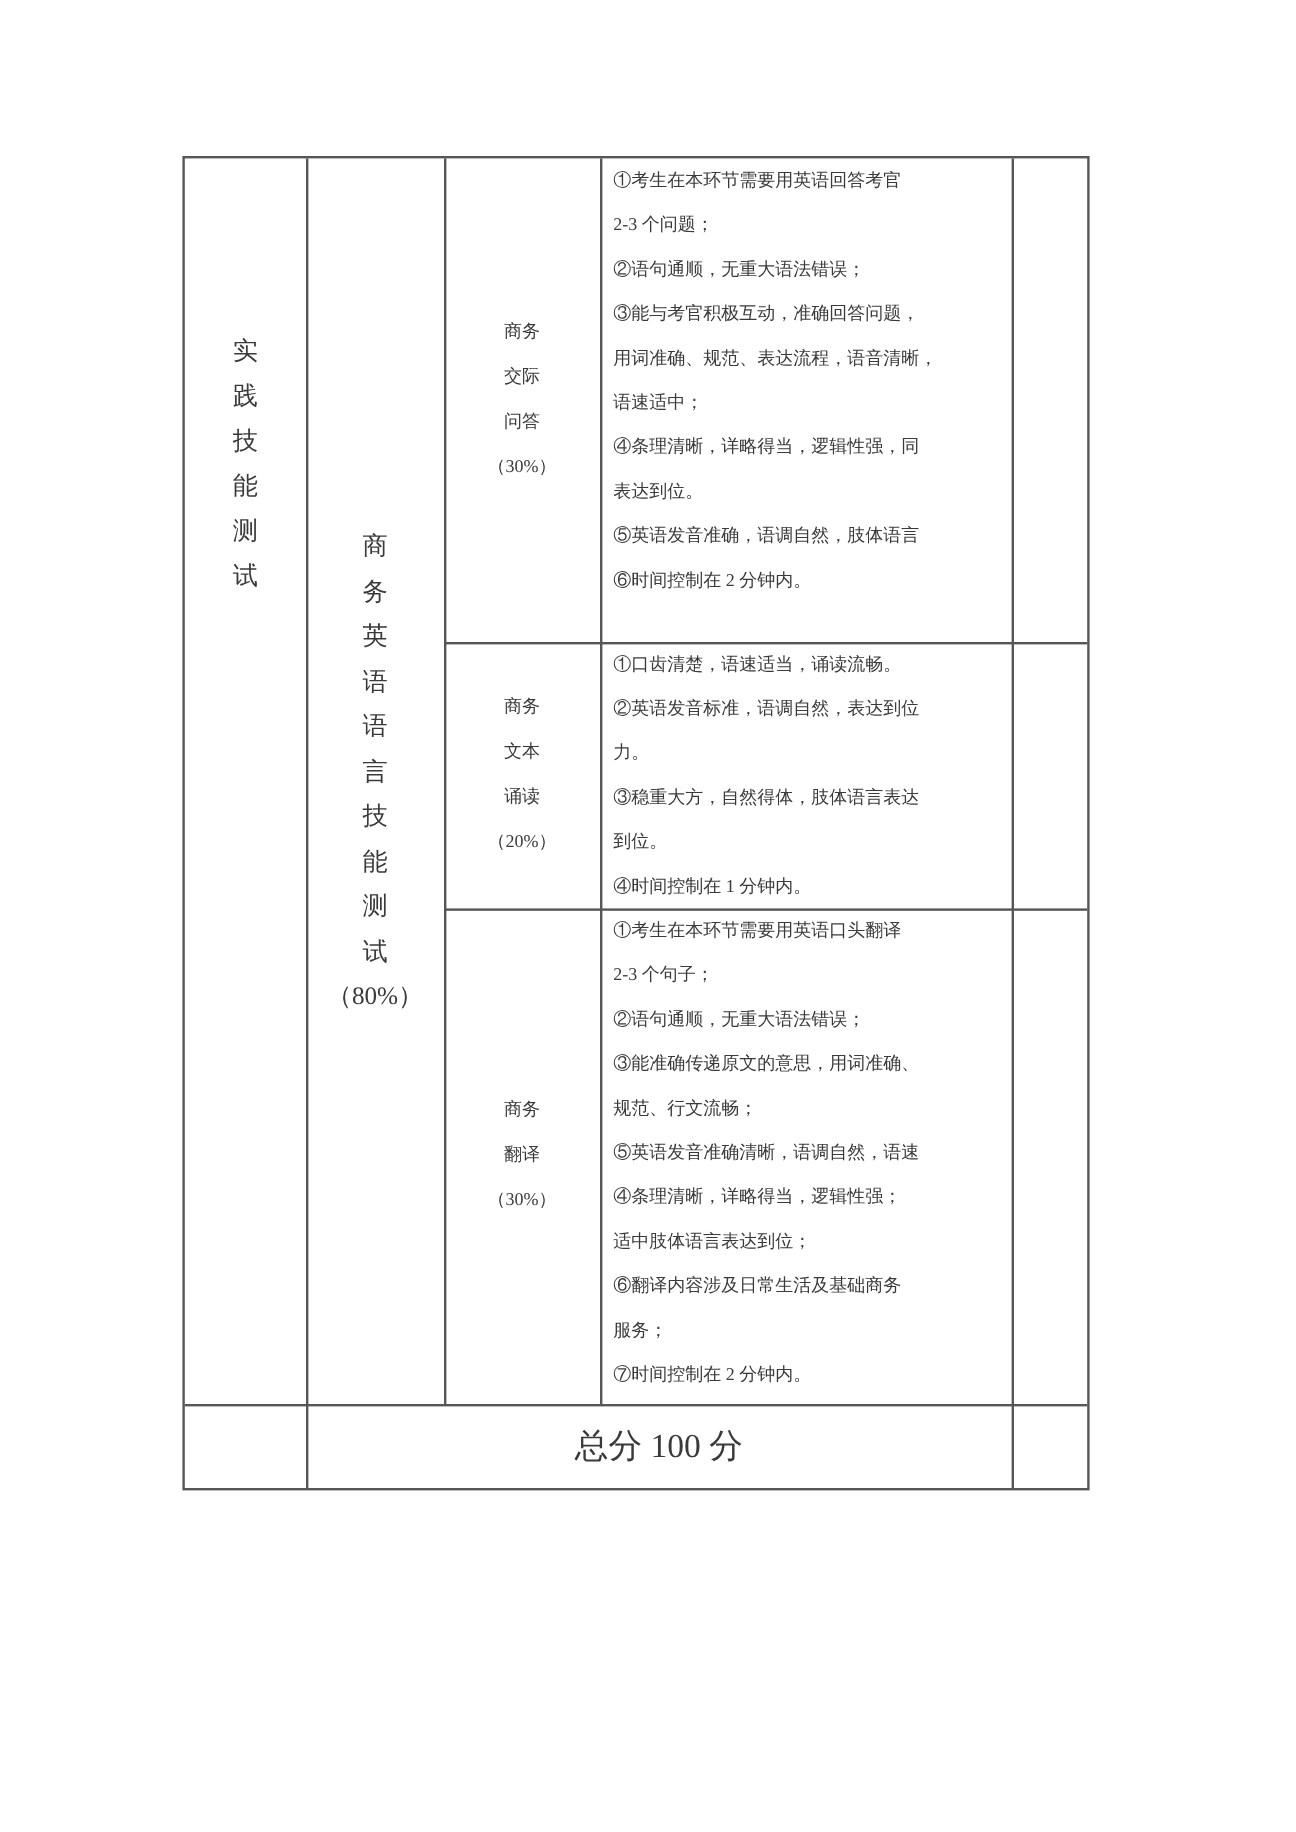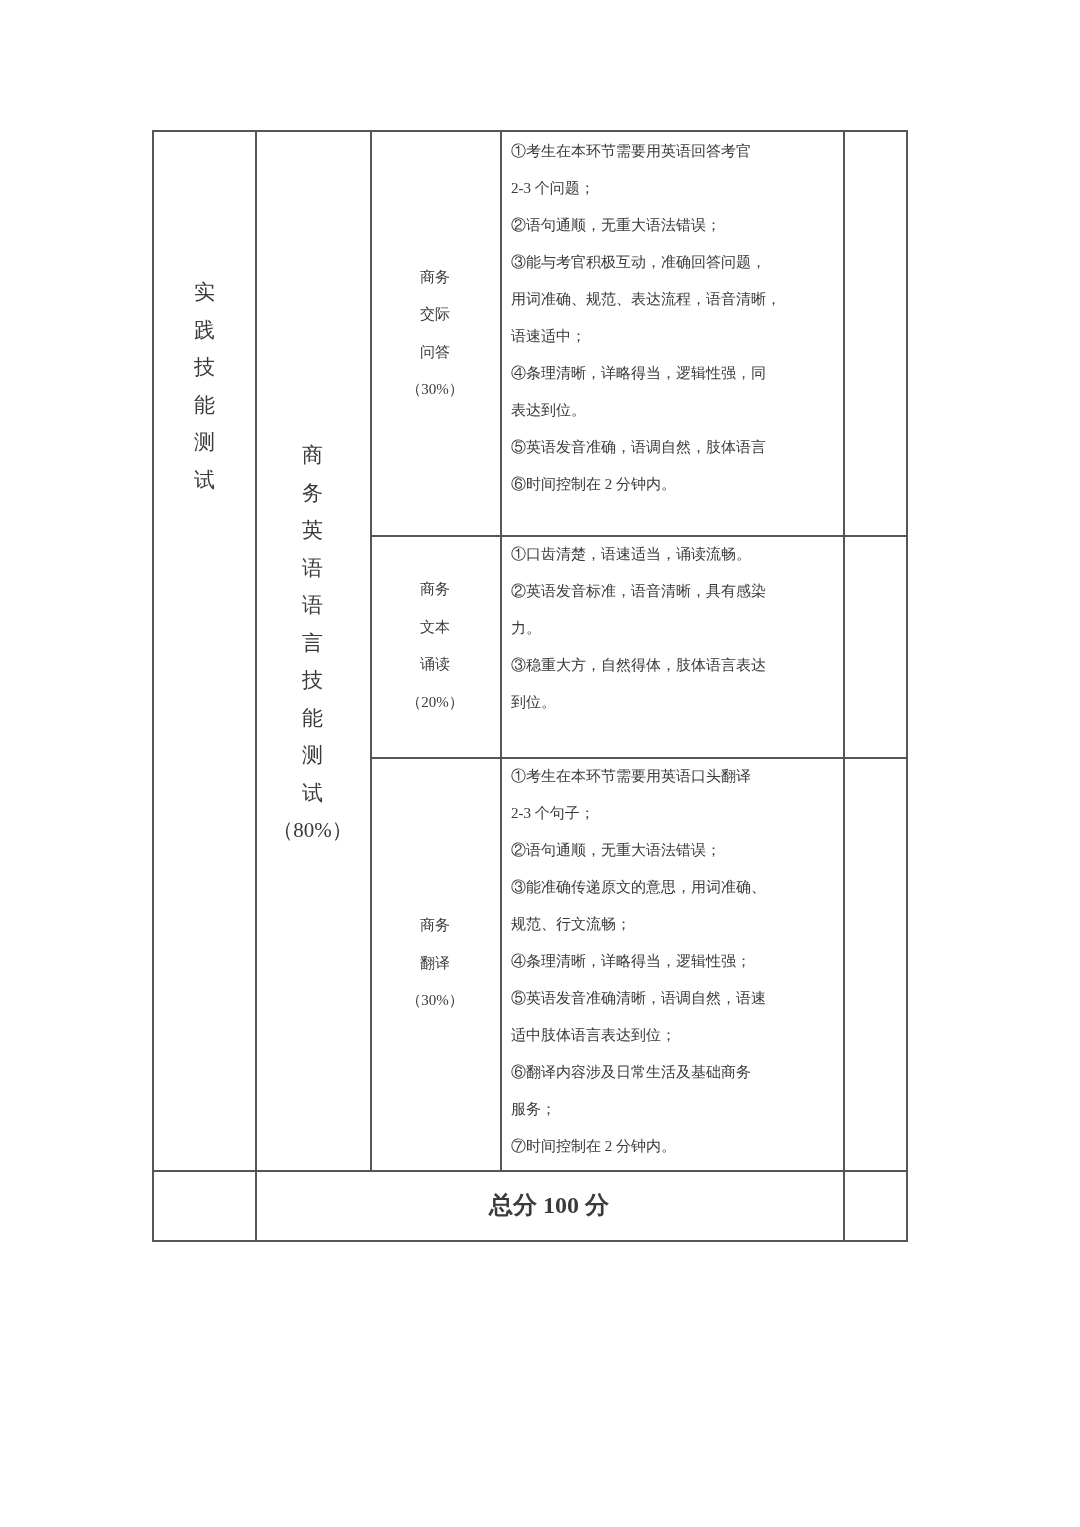"②英语发音标准，语音清晰，具有感染" div { text: 音清晰，具有感染 -> 调自然，表达到位 }
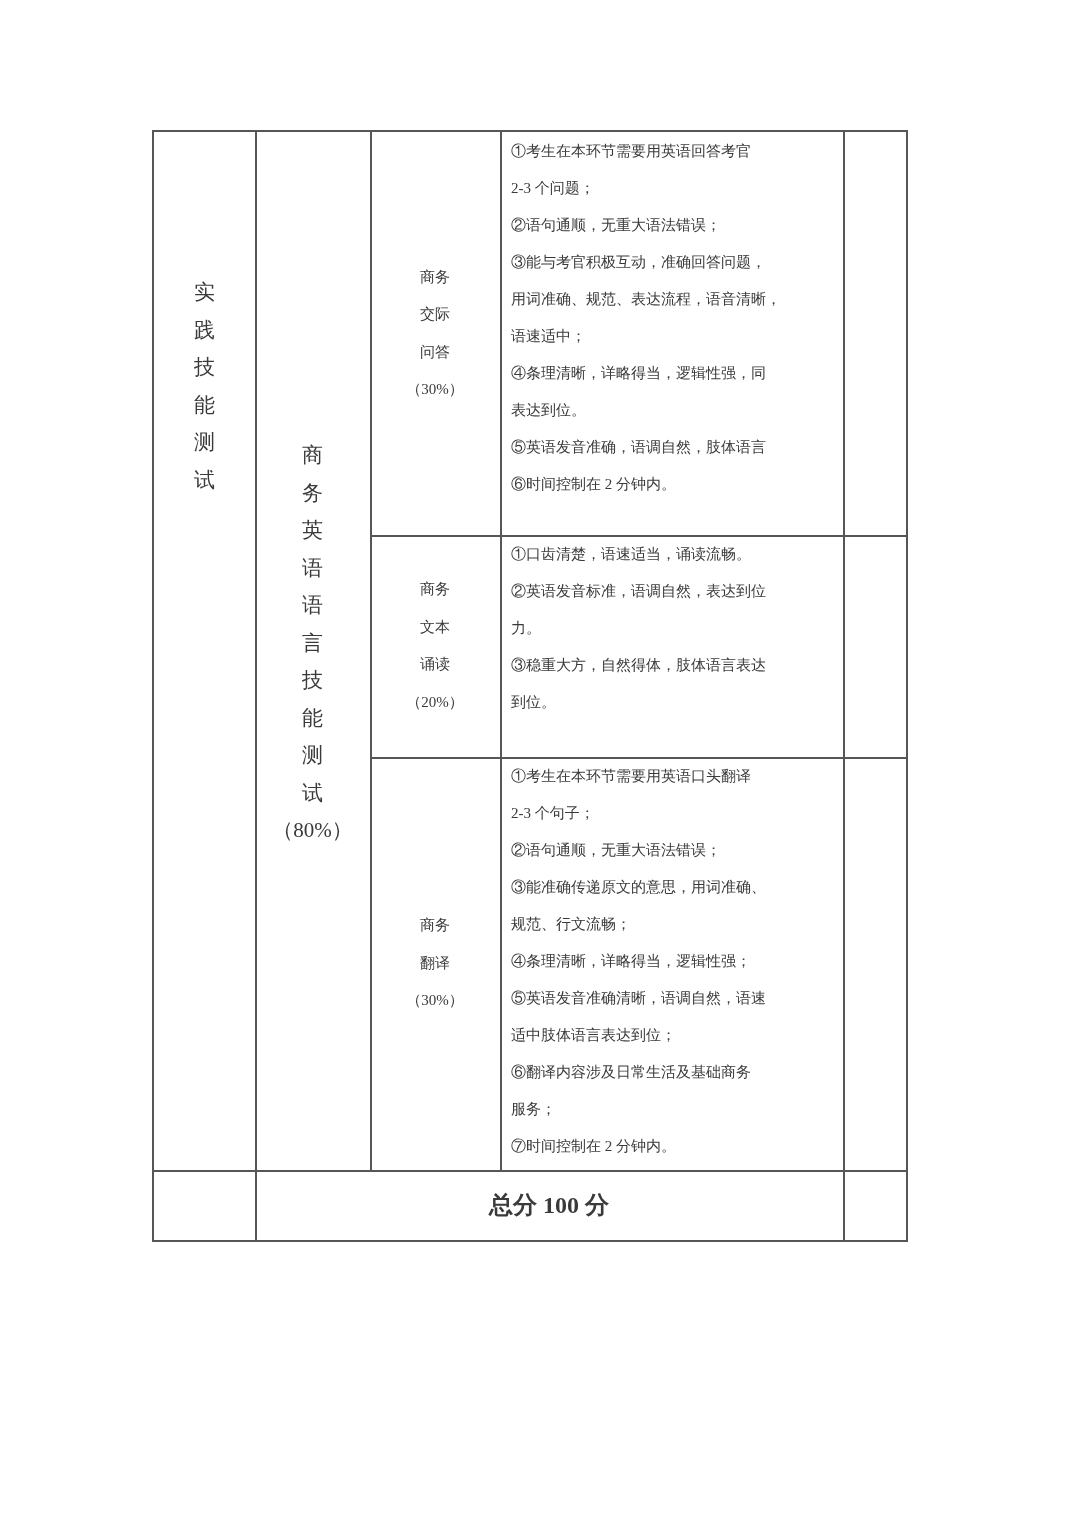"④时间控制在 1 分钟内。" div { html: none -> <div>④时间控制在 1 分钟内。</div> }
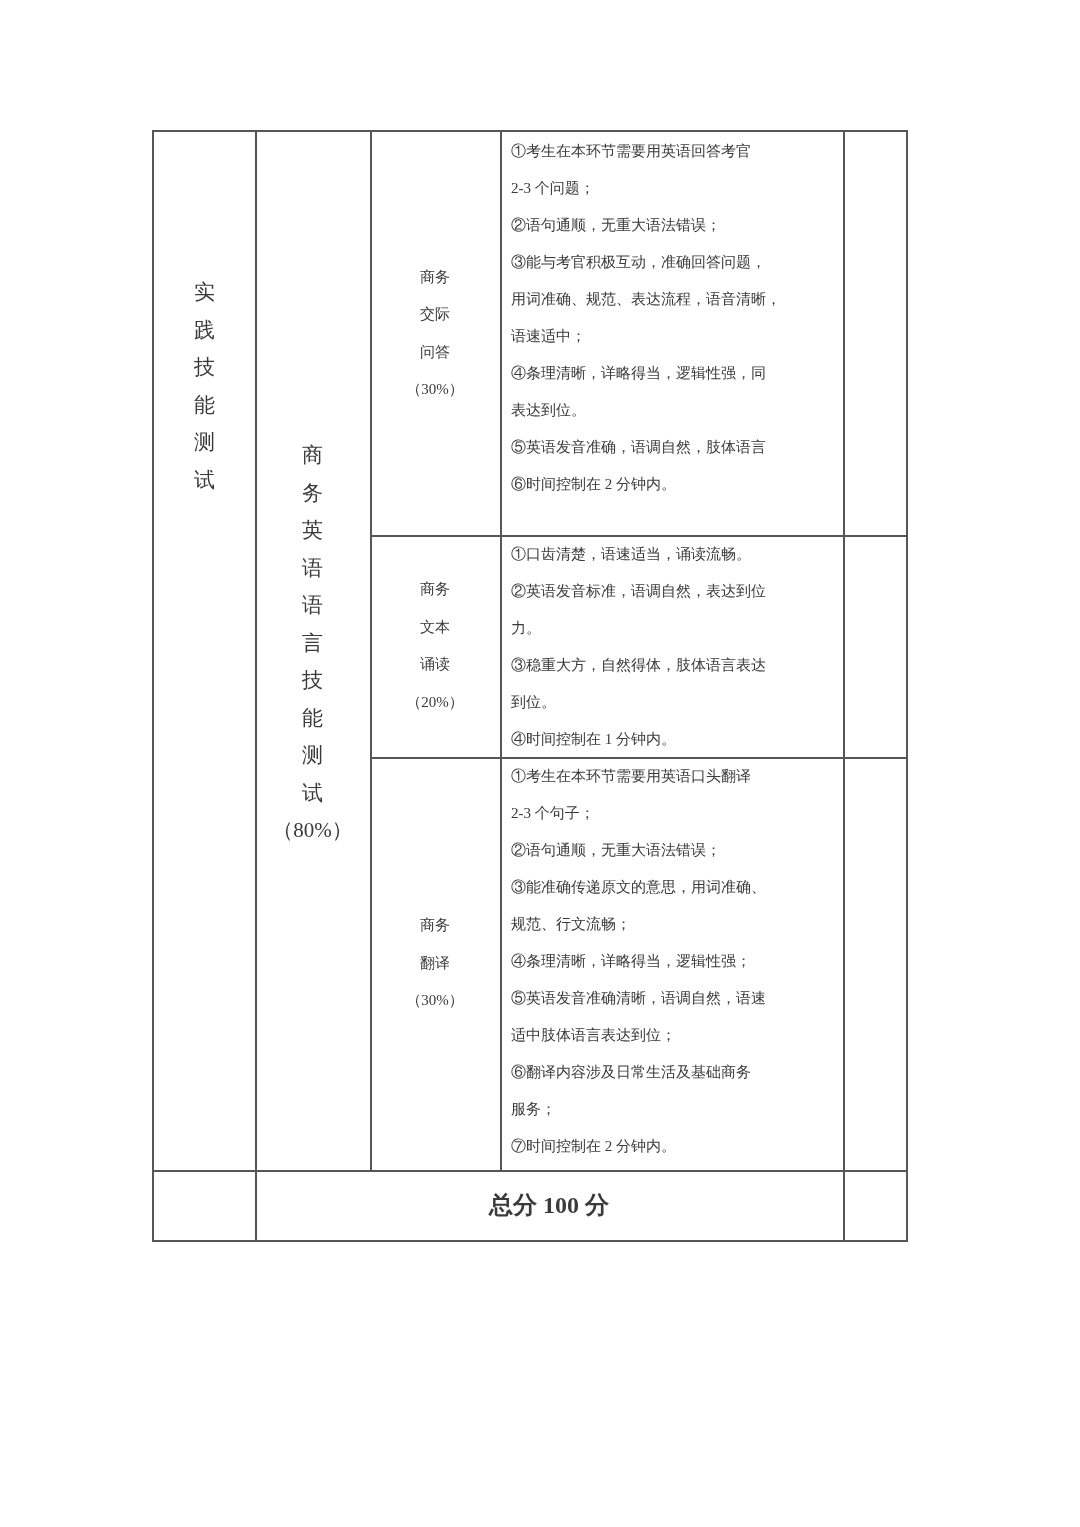"④条理清晰，详略得当，逻辑性强；" div { order: before "⑤英语发音准确清晰，语调自然，语速" -> after "⑤英语发音准确清晰，语调自然，语速" }
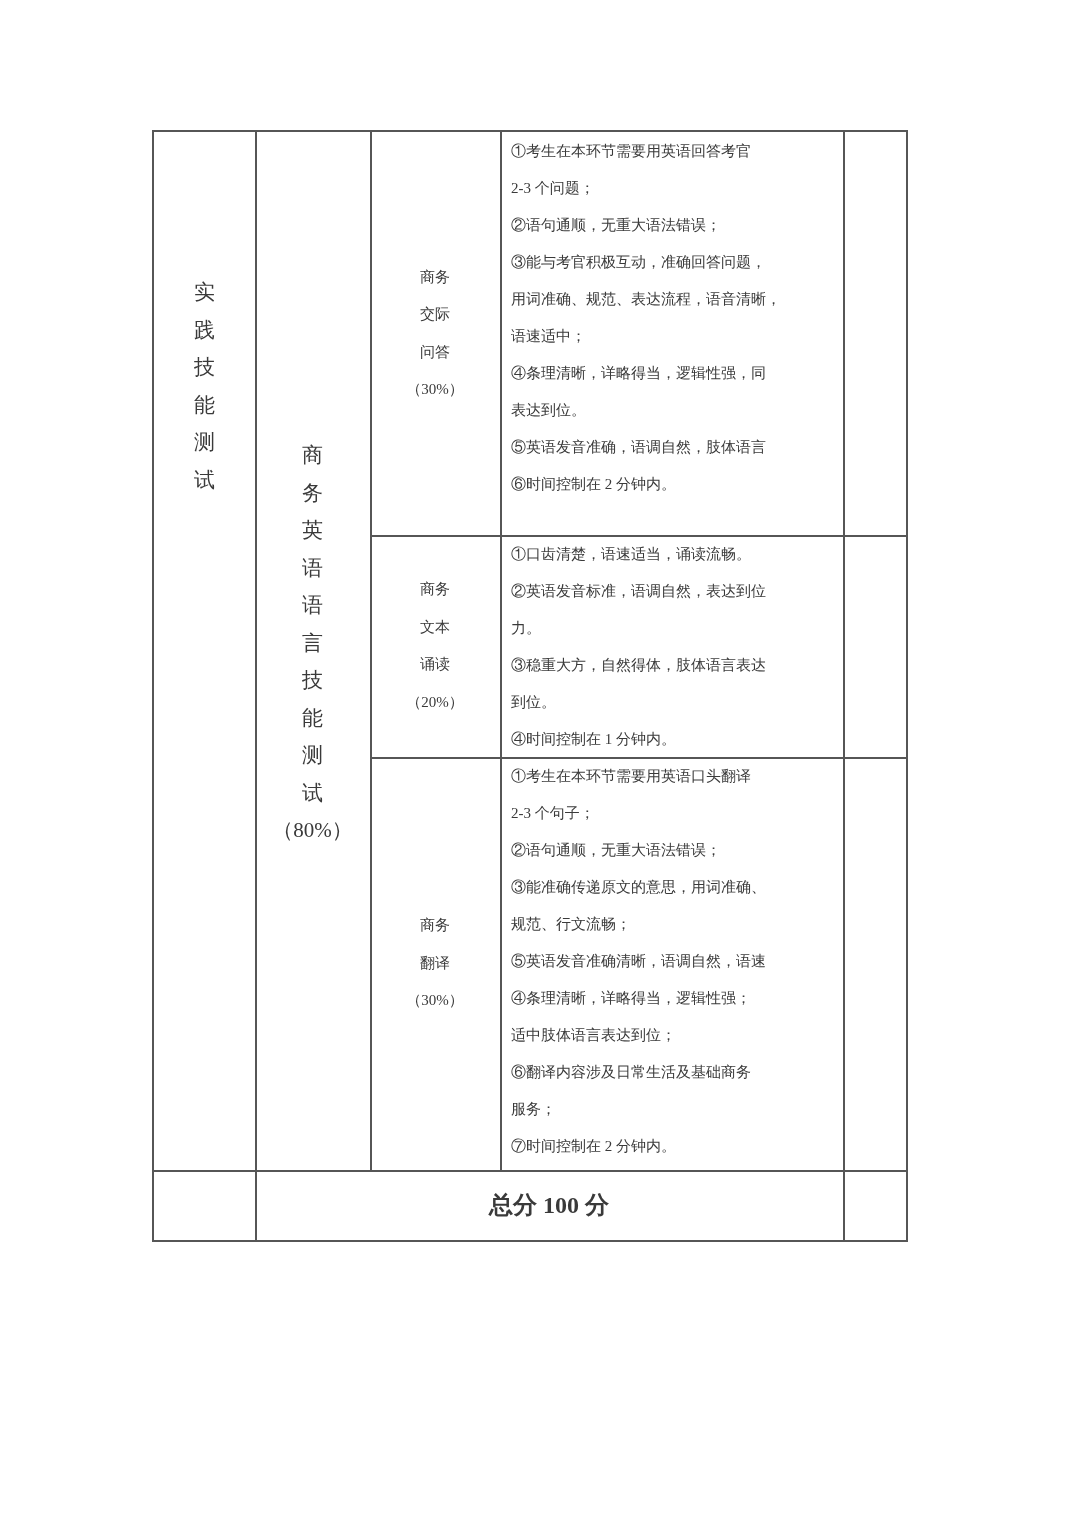"总分 100 分" .total-cell { font-size: 24px -> 28px; font-weight: bold -> normal }
